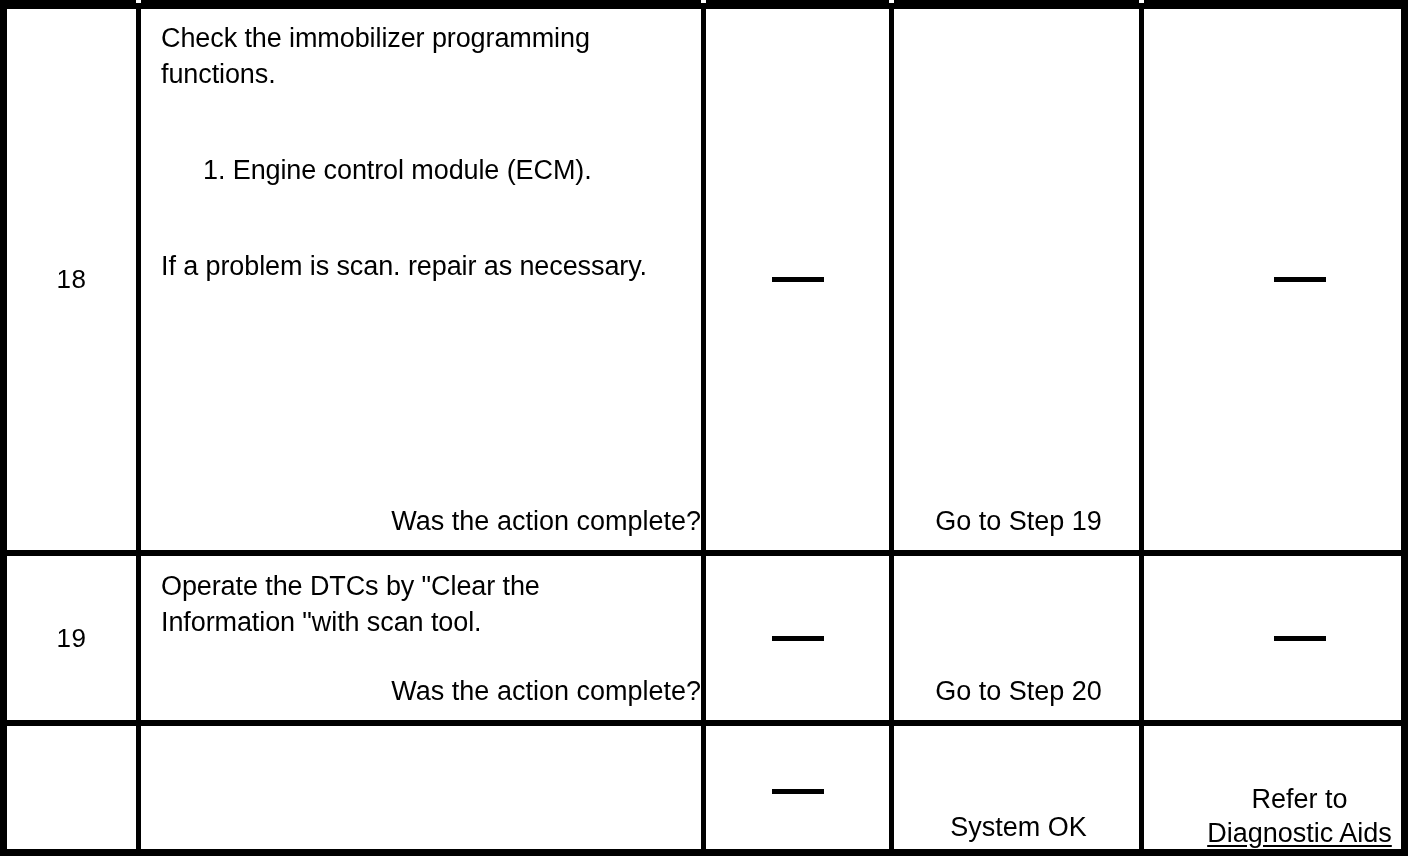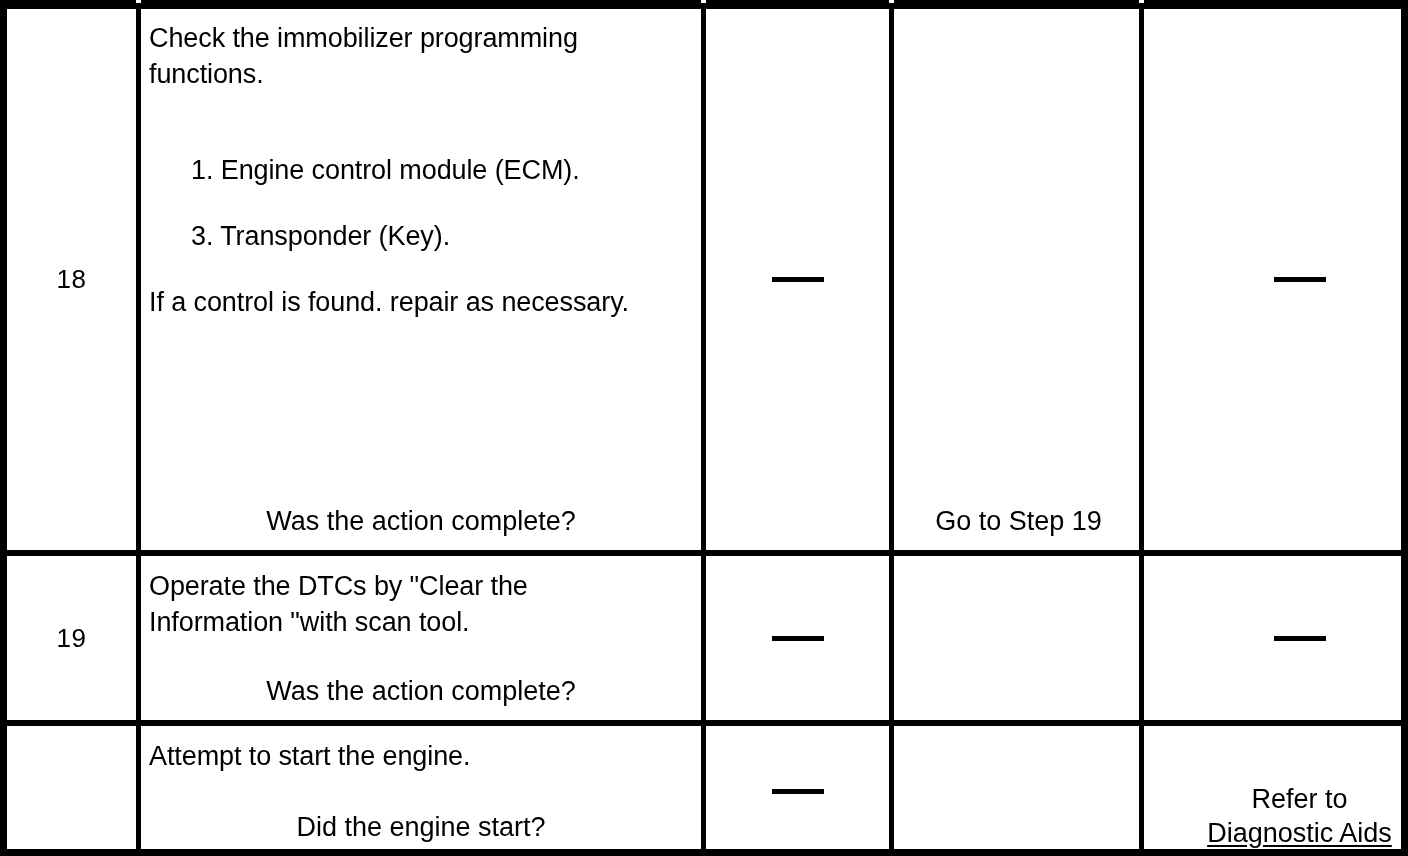"Check the immobilizer programming" .desc { margin-left: none -> 12px }
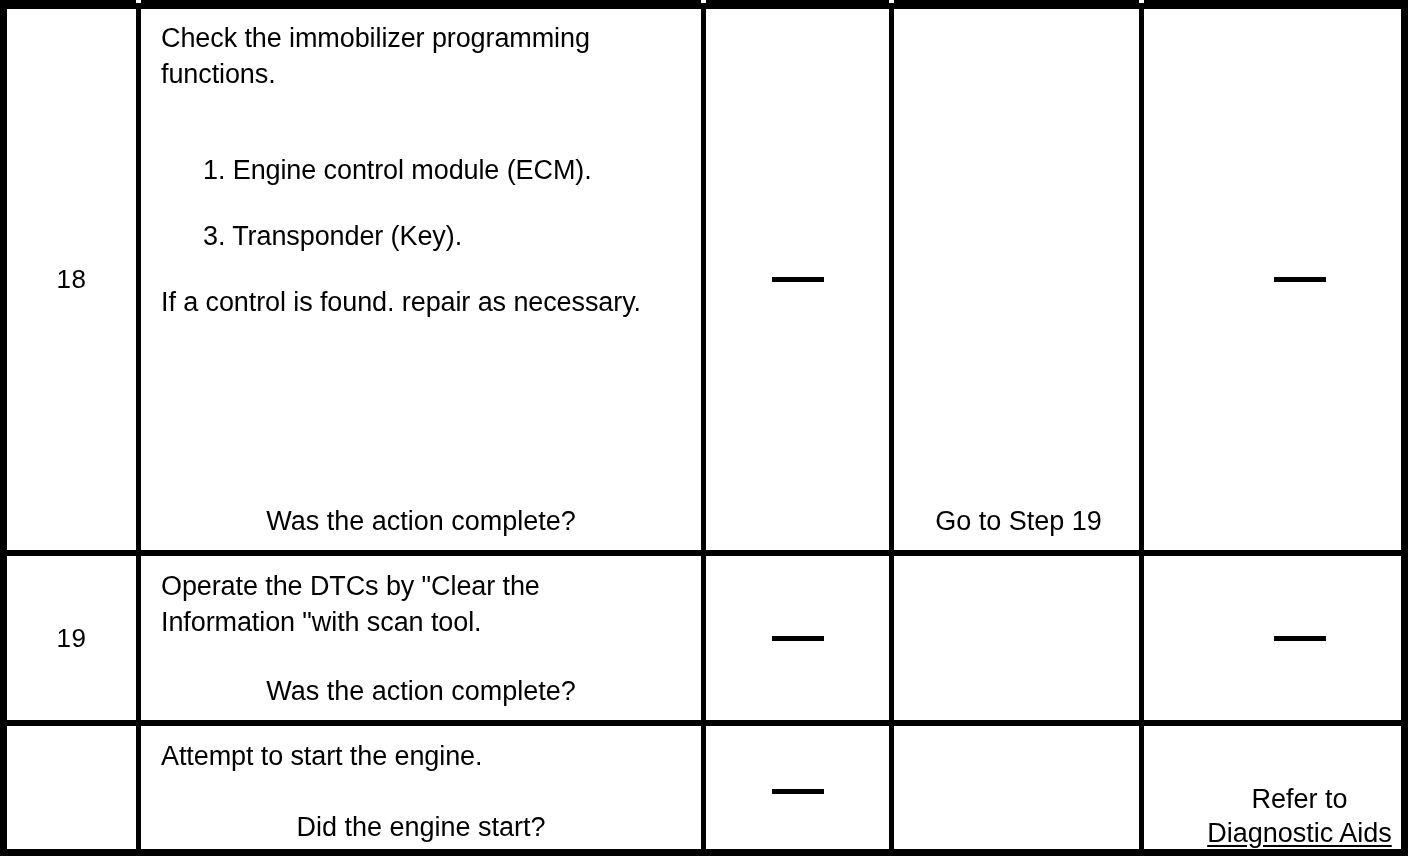"3. Transponder (Key)." p.indent { html: <p>3. Transponder (Key).</p> -> none }
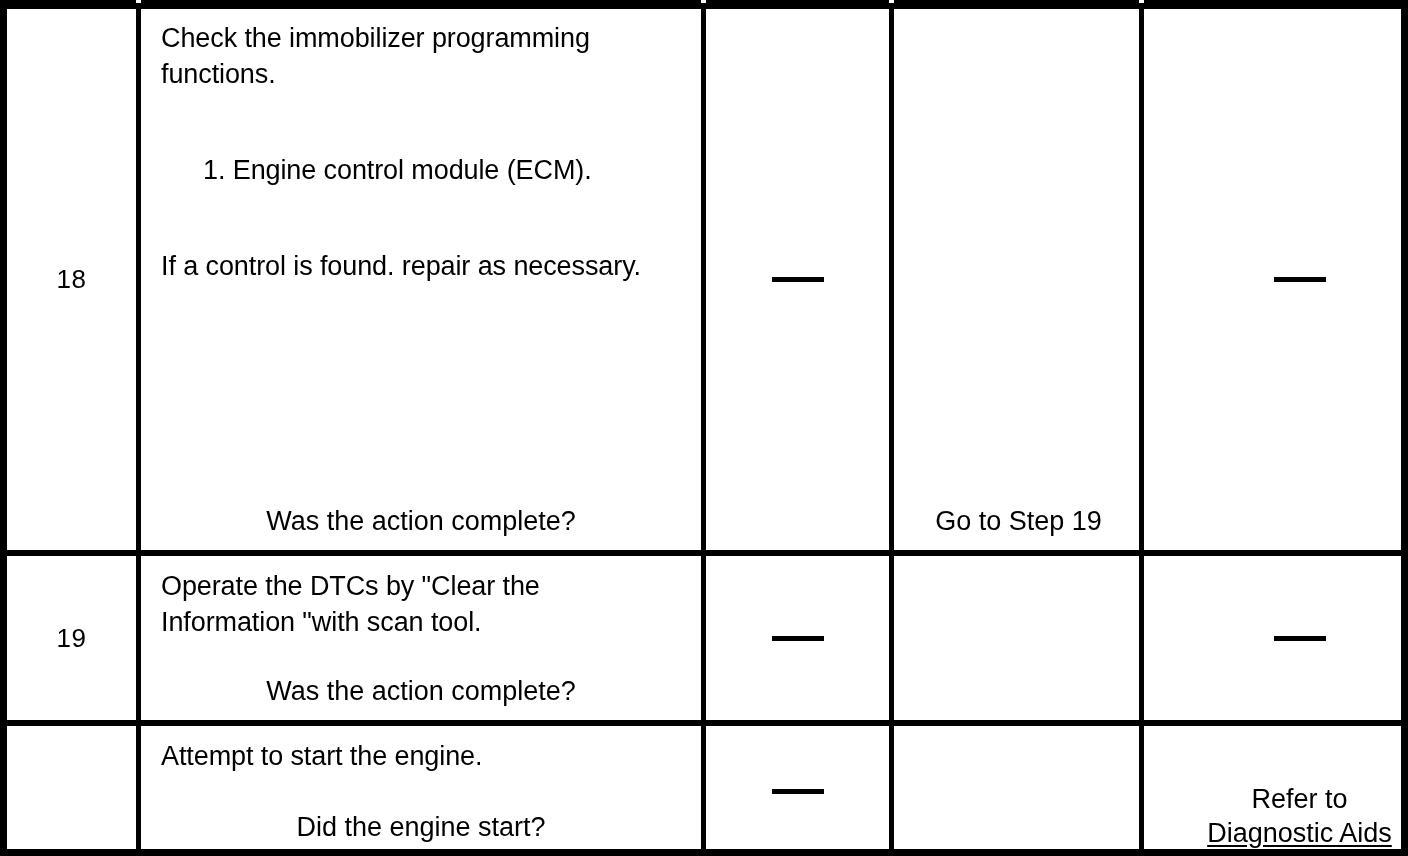"If a control is found." p { text: control is found -> problem is scan }
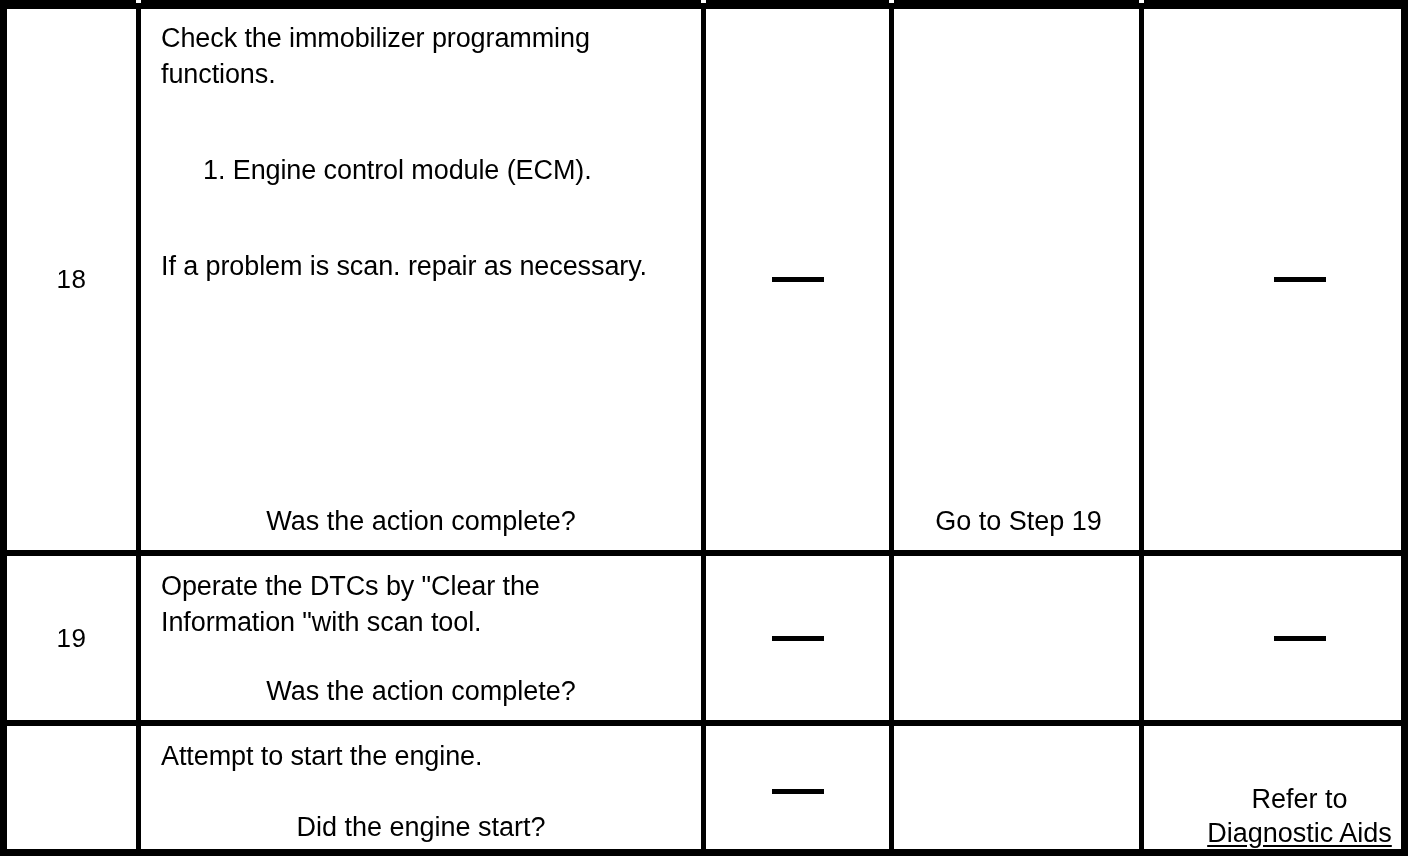"Was the action complete?" .bottom-line.left { text-align: center -> right }
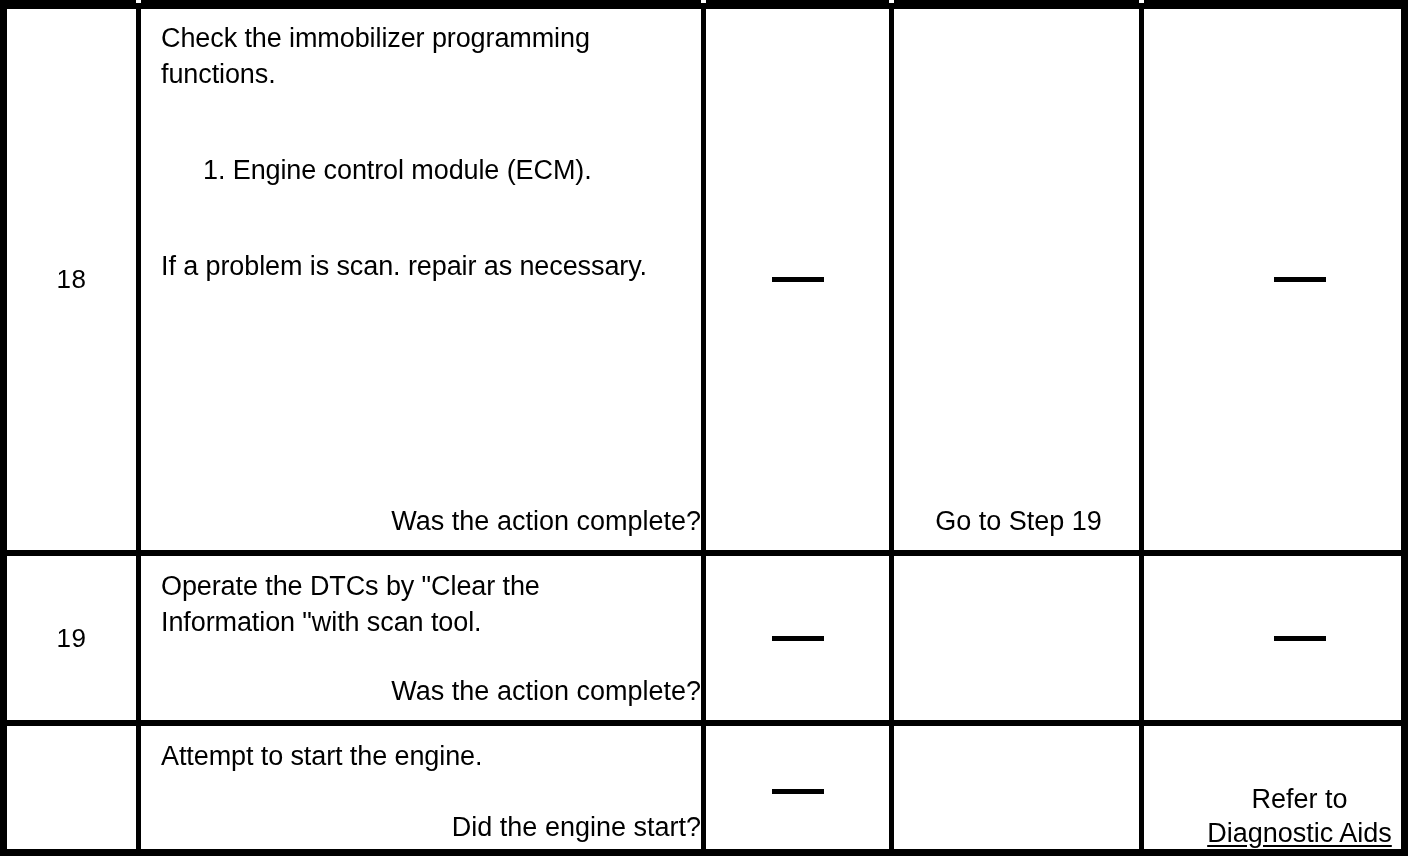"Go to Step 20" div.cell { html: none -> <div> <div>Go to Step 20</div> </div> }
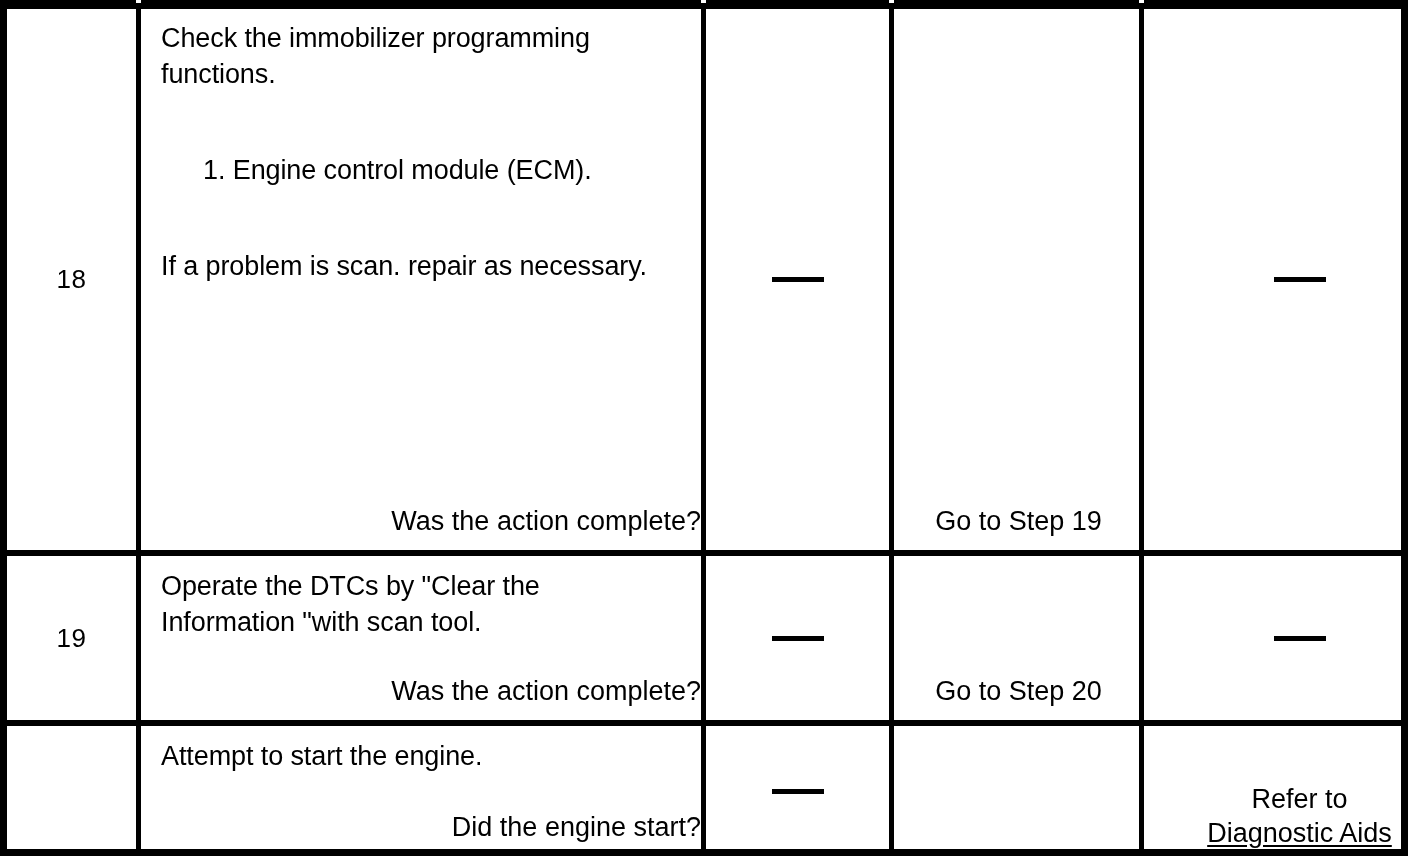"Attempt to start the engine." div.cell { html: <div> <div> <p>Attempt to start the engine.</p> </div> <div>Did the engine start?</div> </div> -> none }
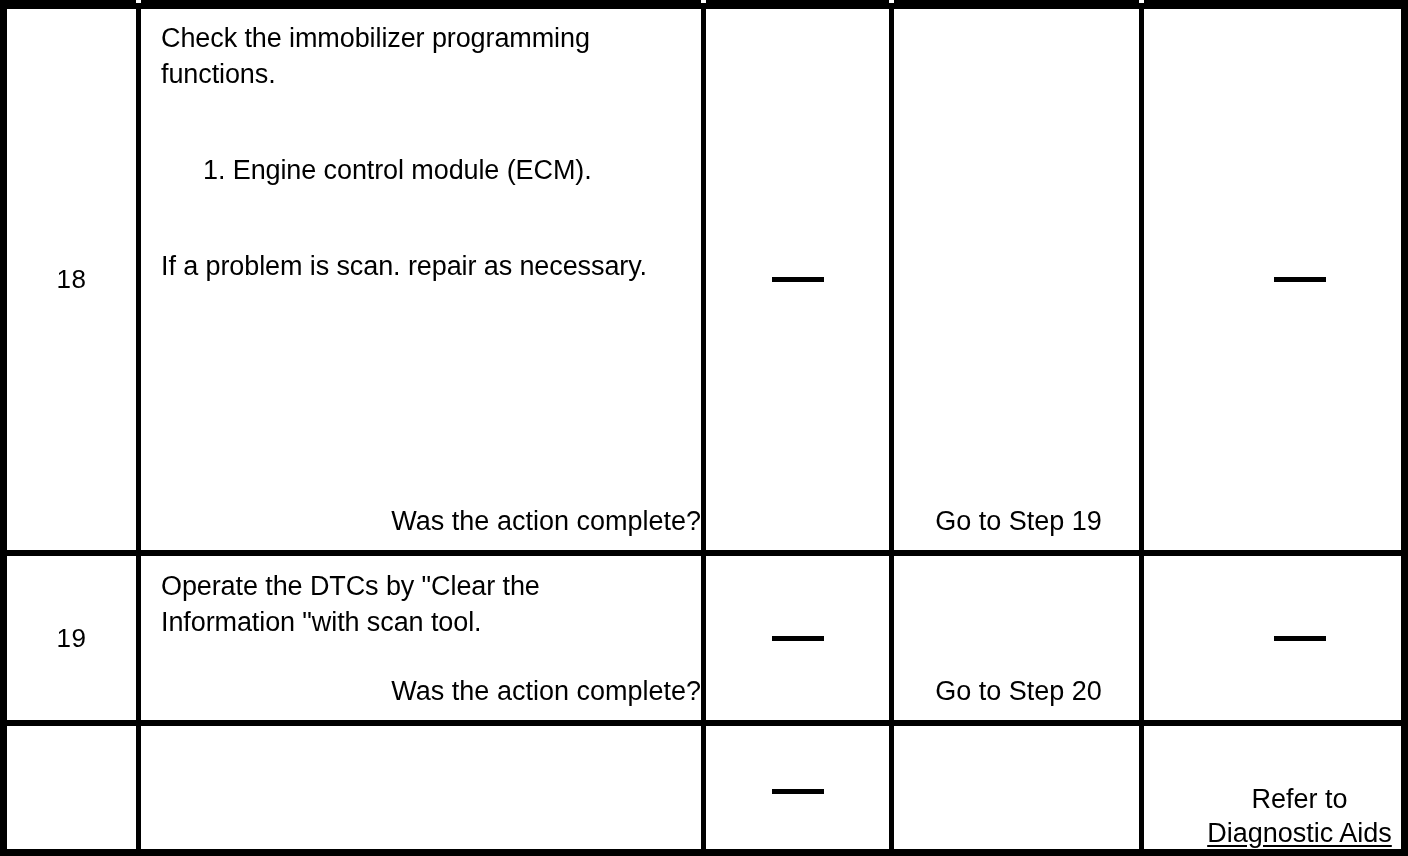"System OK" div.cell { html: none -> <div> <div>System OK</div> </div> }
